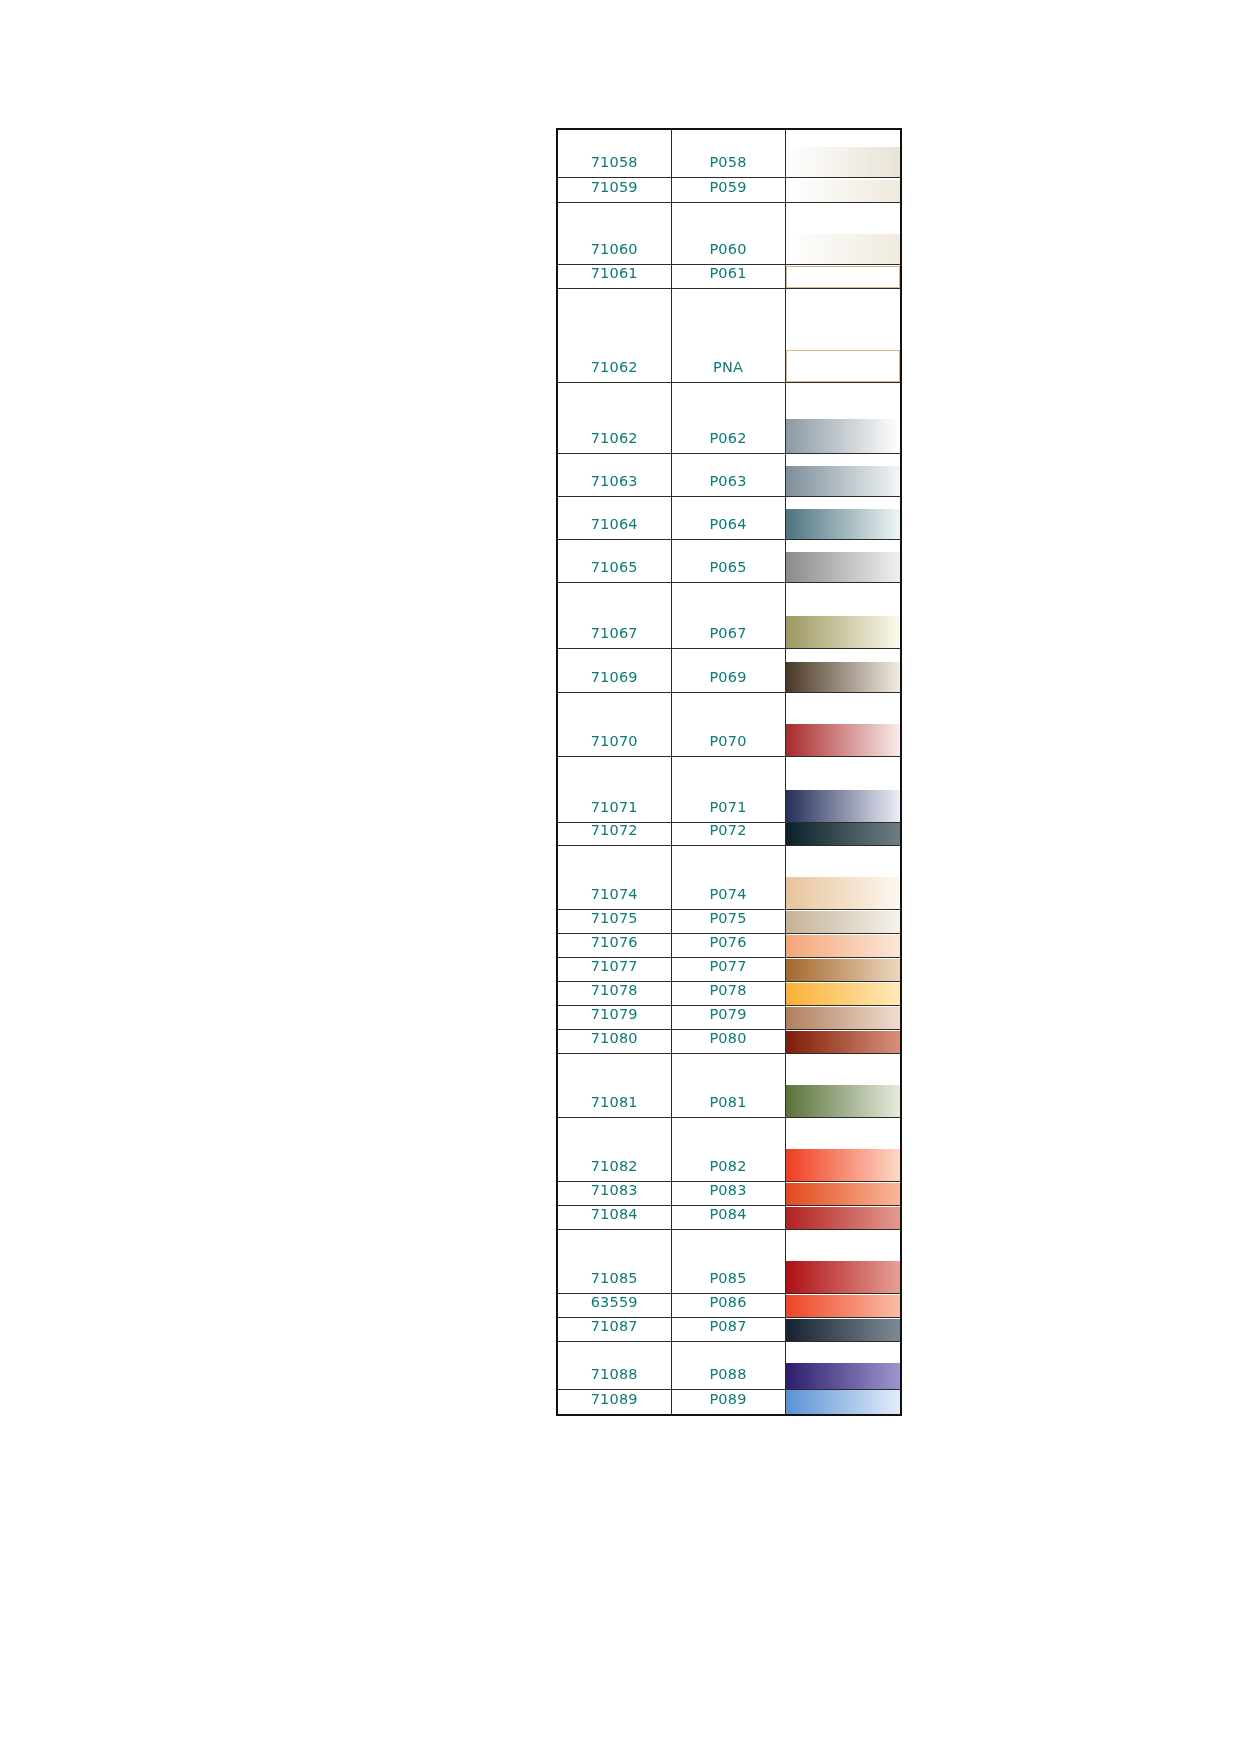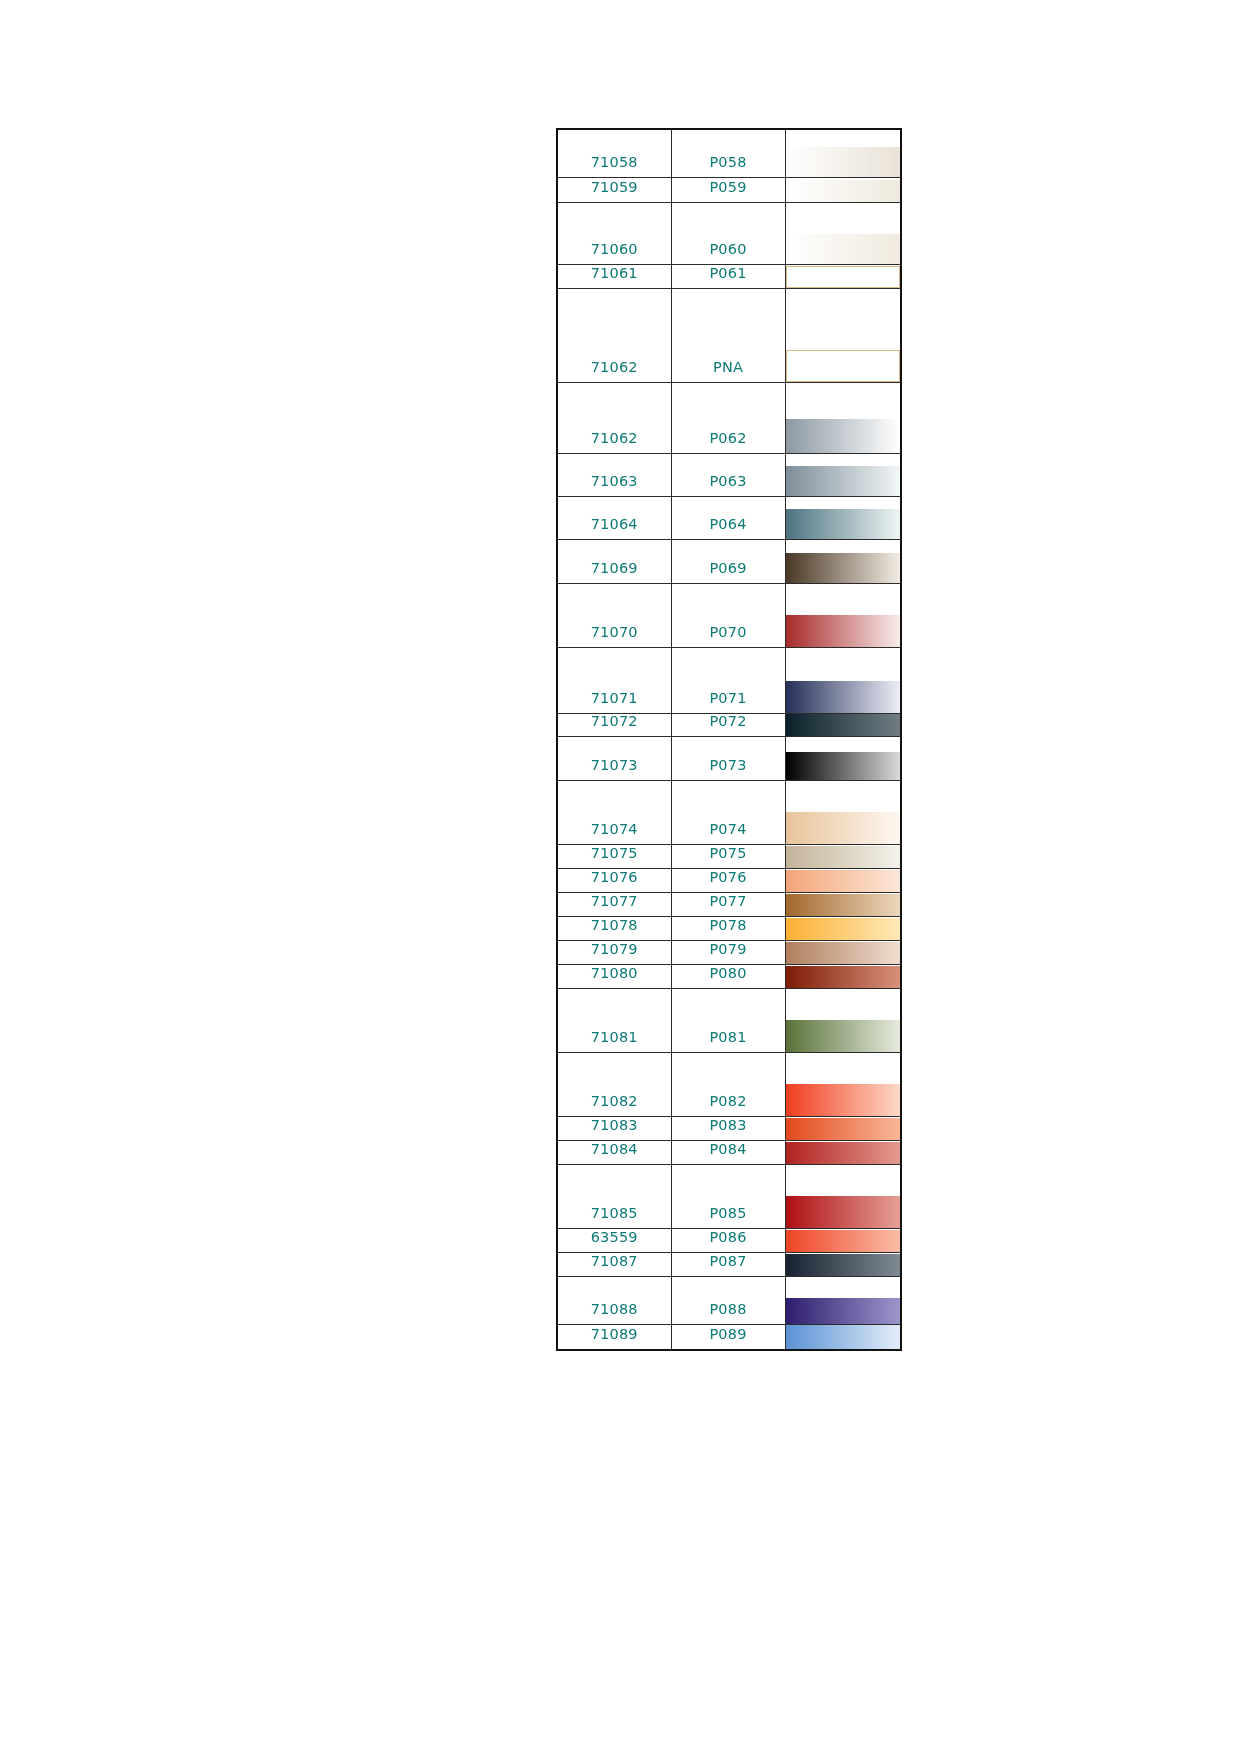"71065" tr { html: none -> <tr> <td> <span>71065</span> </td> <td> <span>P065</span> </td> <td> <span></span> </td> </tr> }
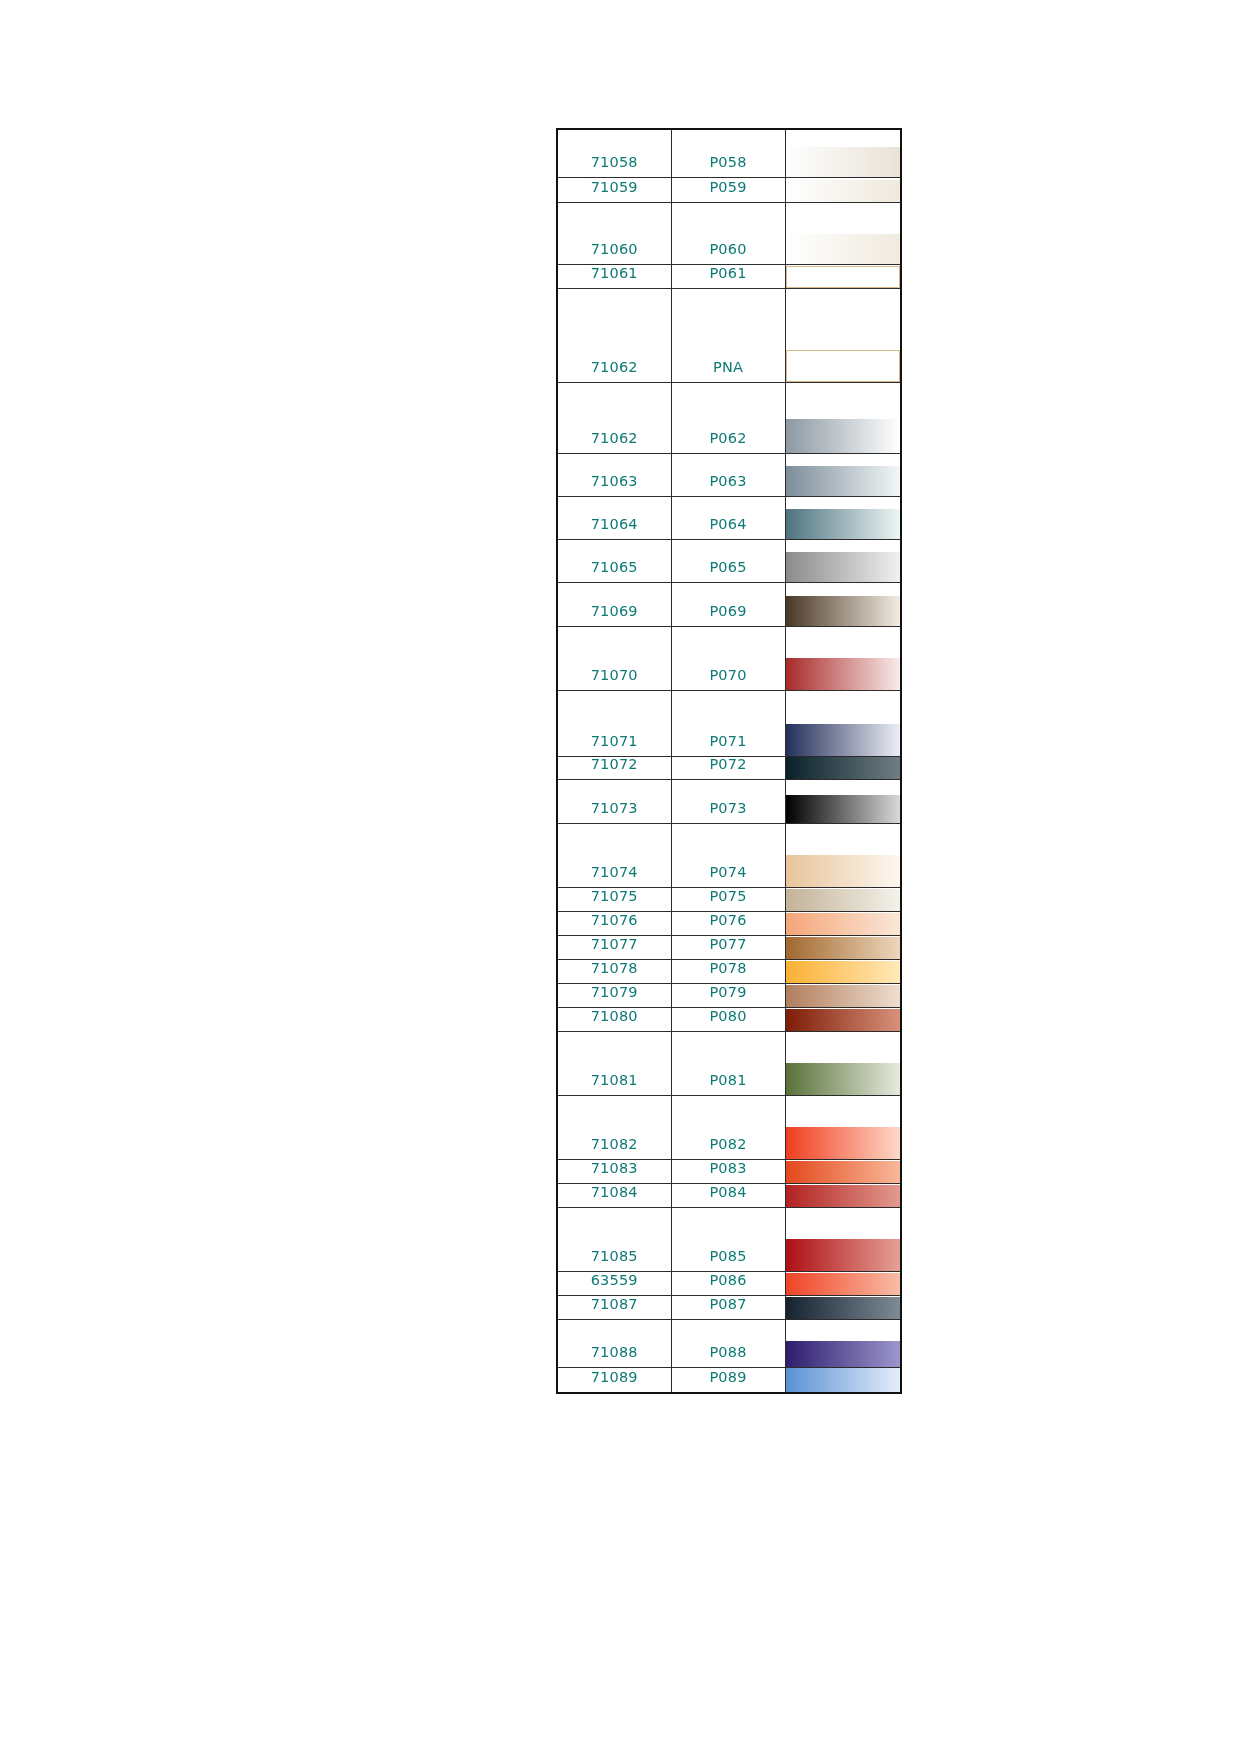"71067" tr { html: none -> <tr> <td> <span>71067</span> </td> <td> <span>P067</span> </td> <td> <span></span> </td> </tr> }
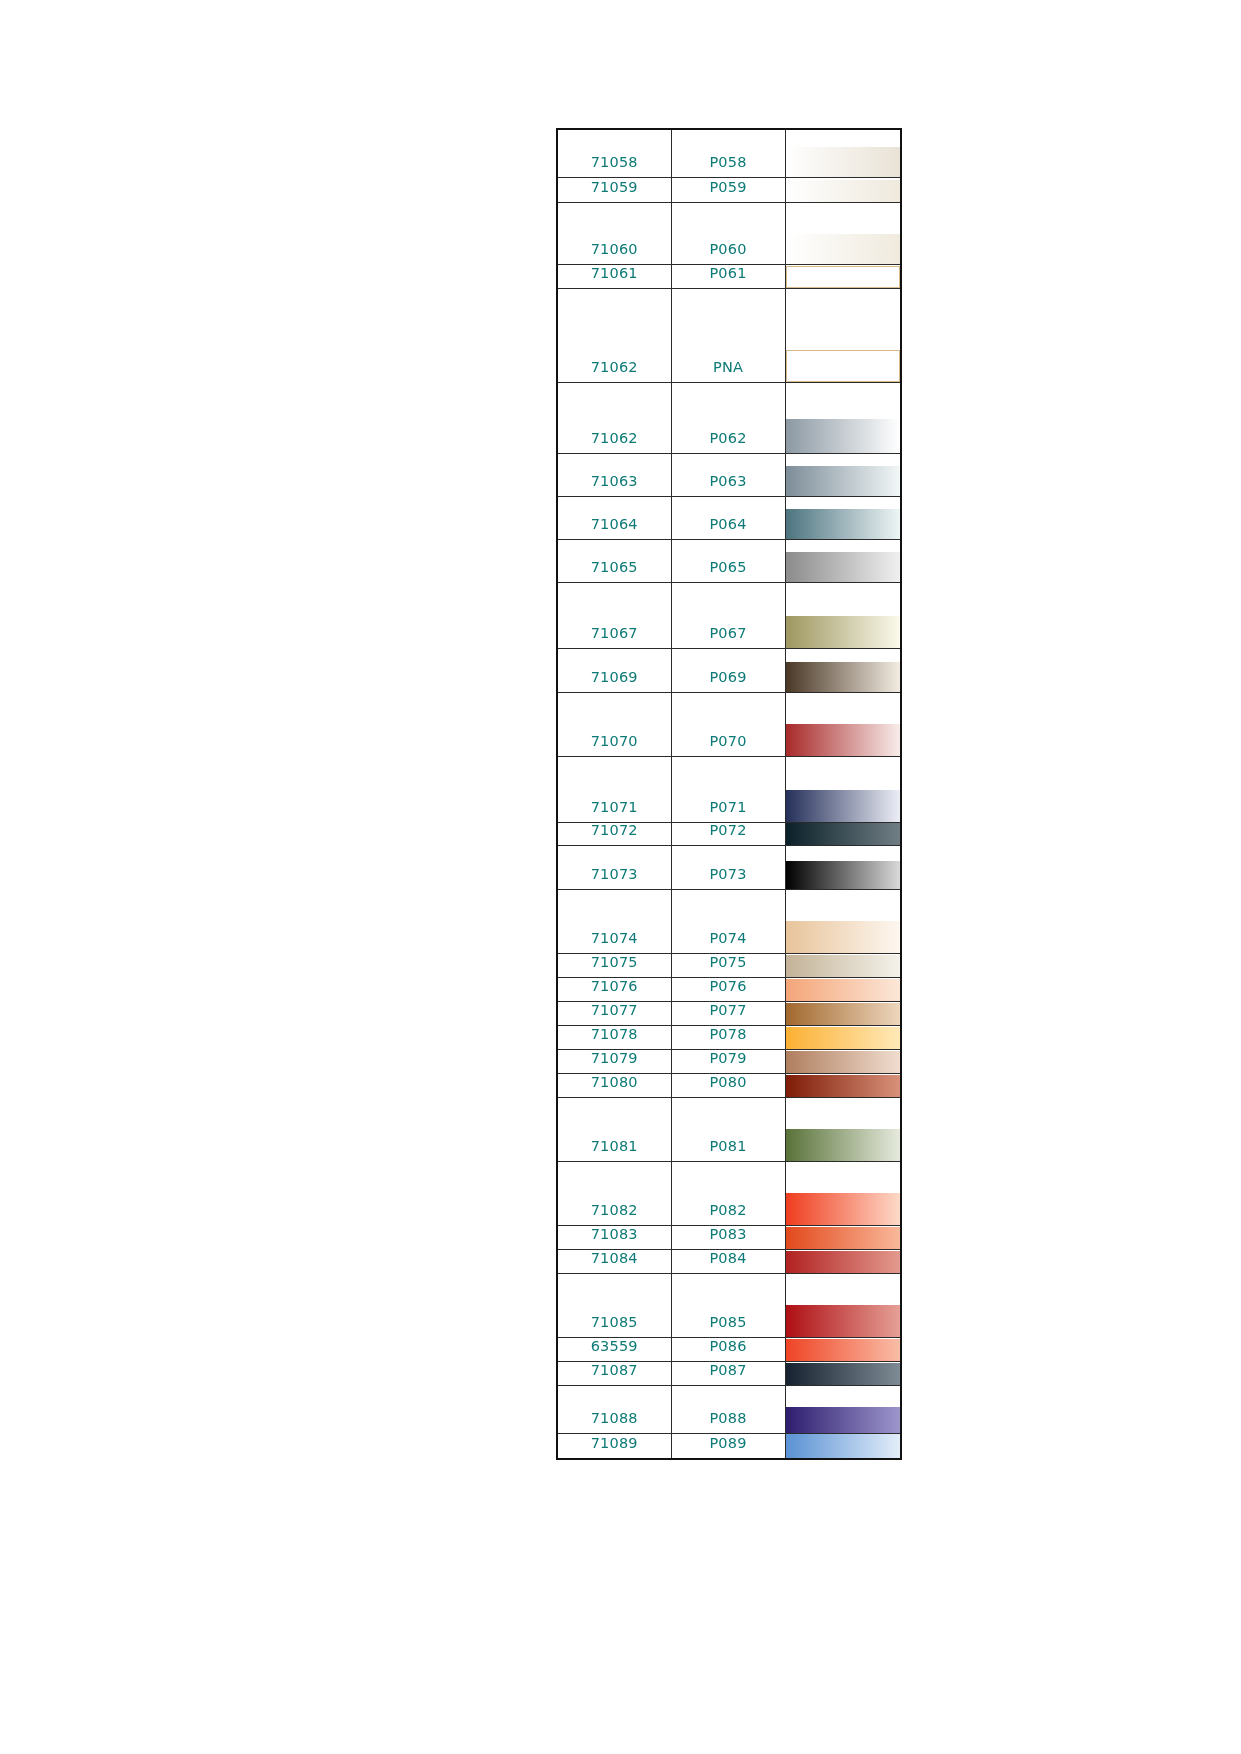"71073" tr { html: <tr> <td> <span>71073</span> </td> <td> <span>P073</span> </td> <td> <span></span> </td> </tr> -> none }
